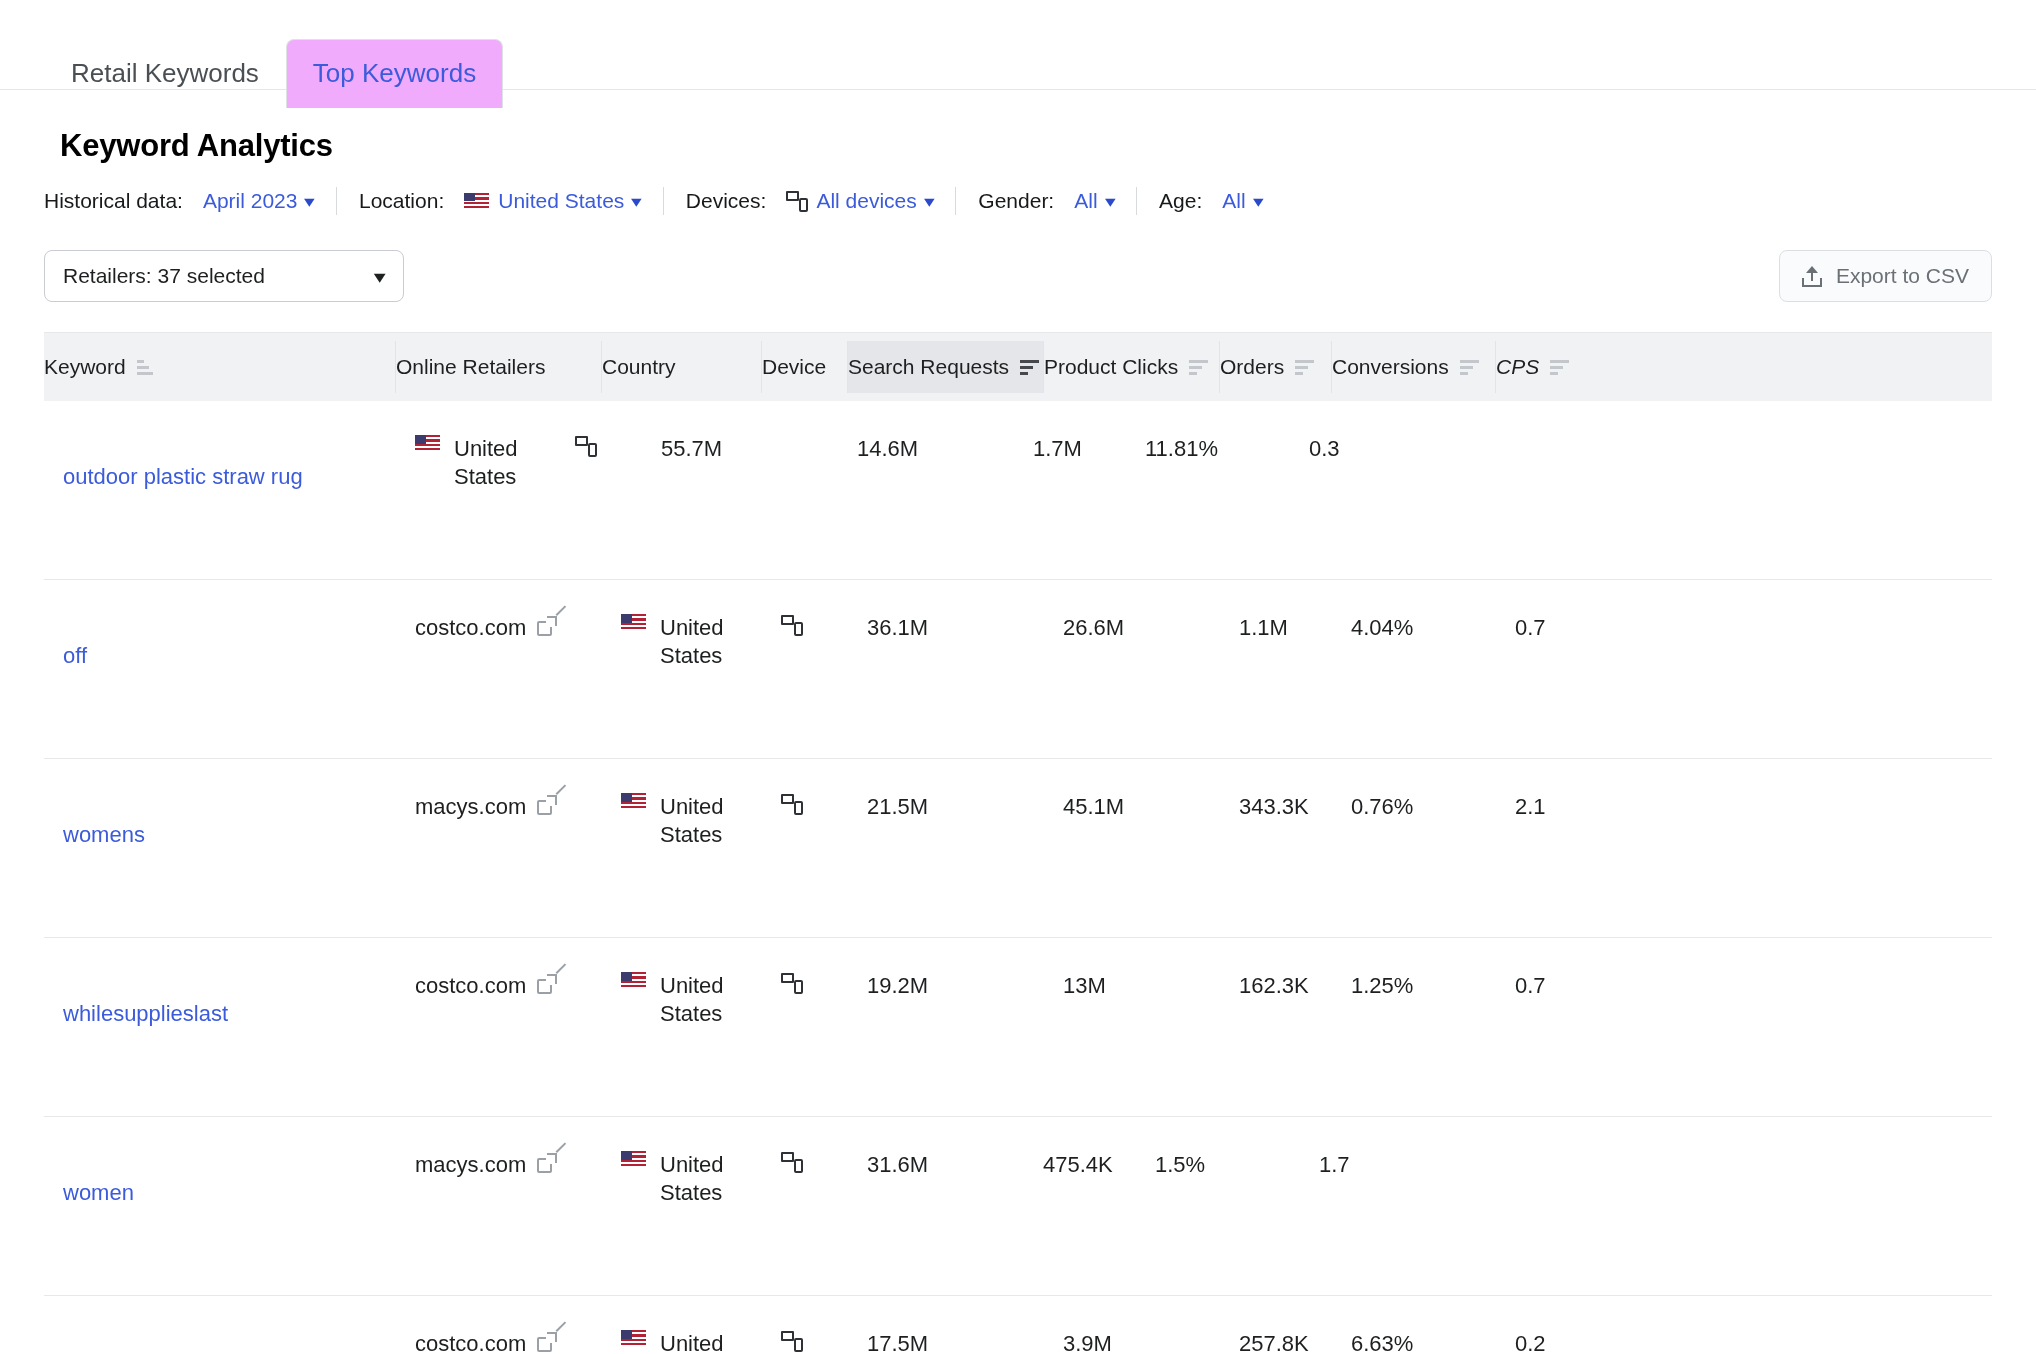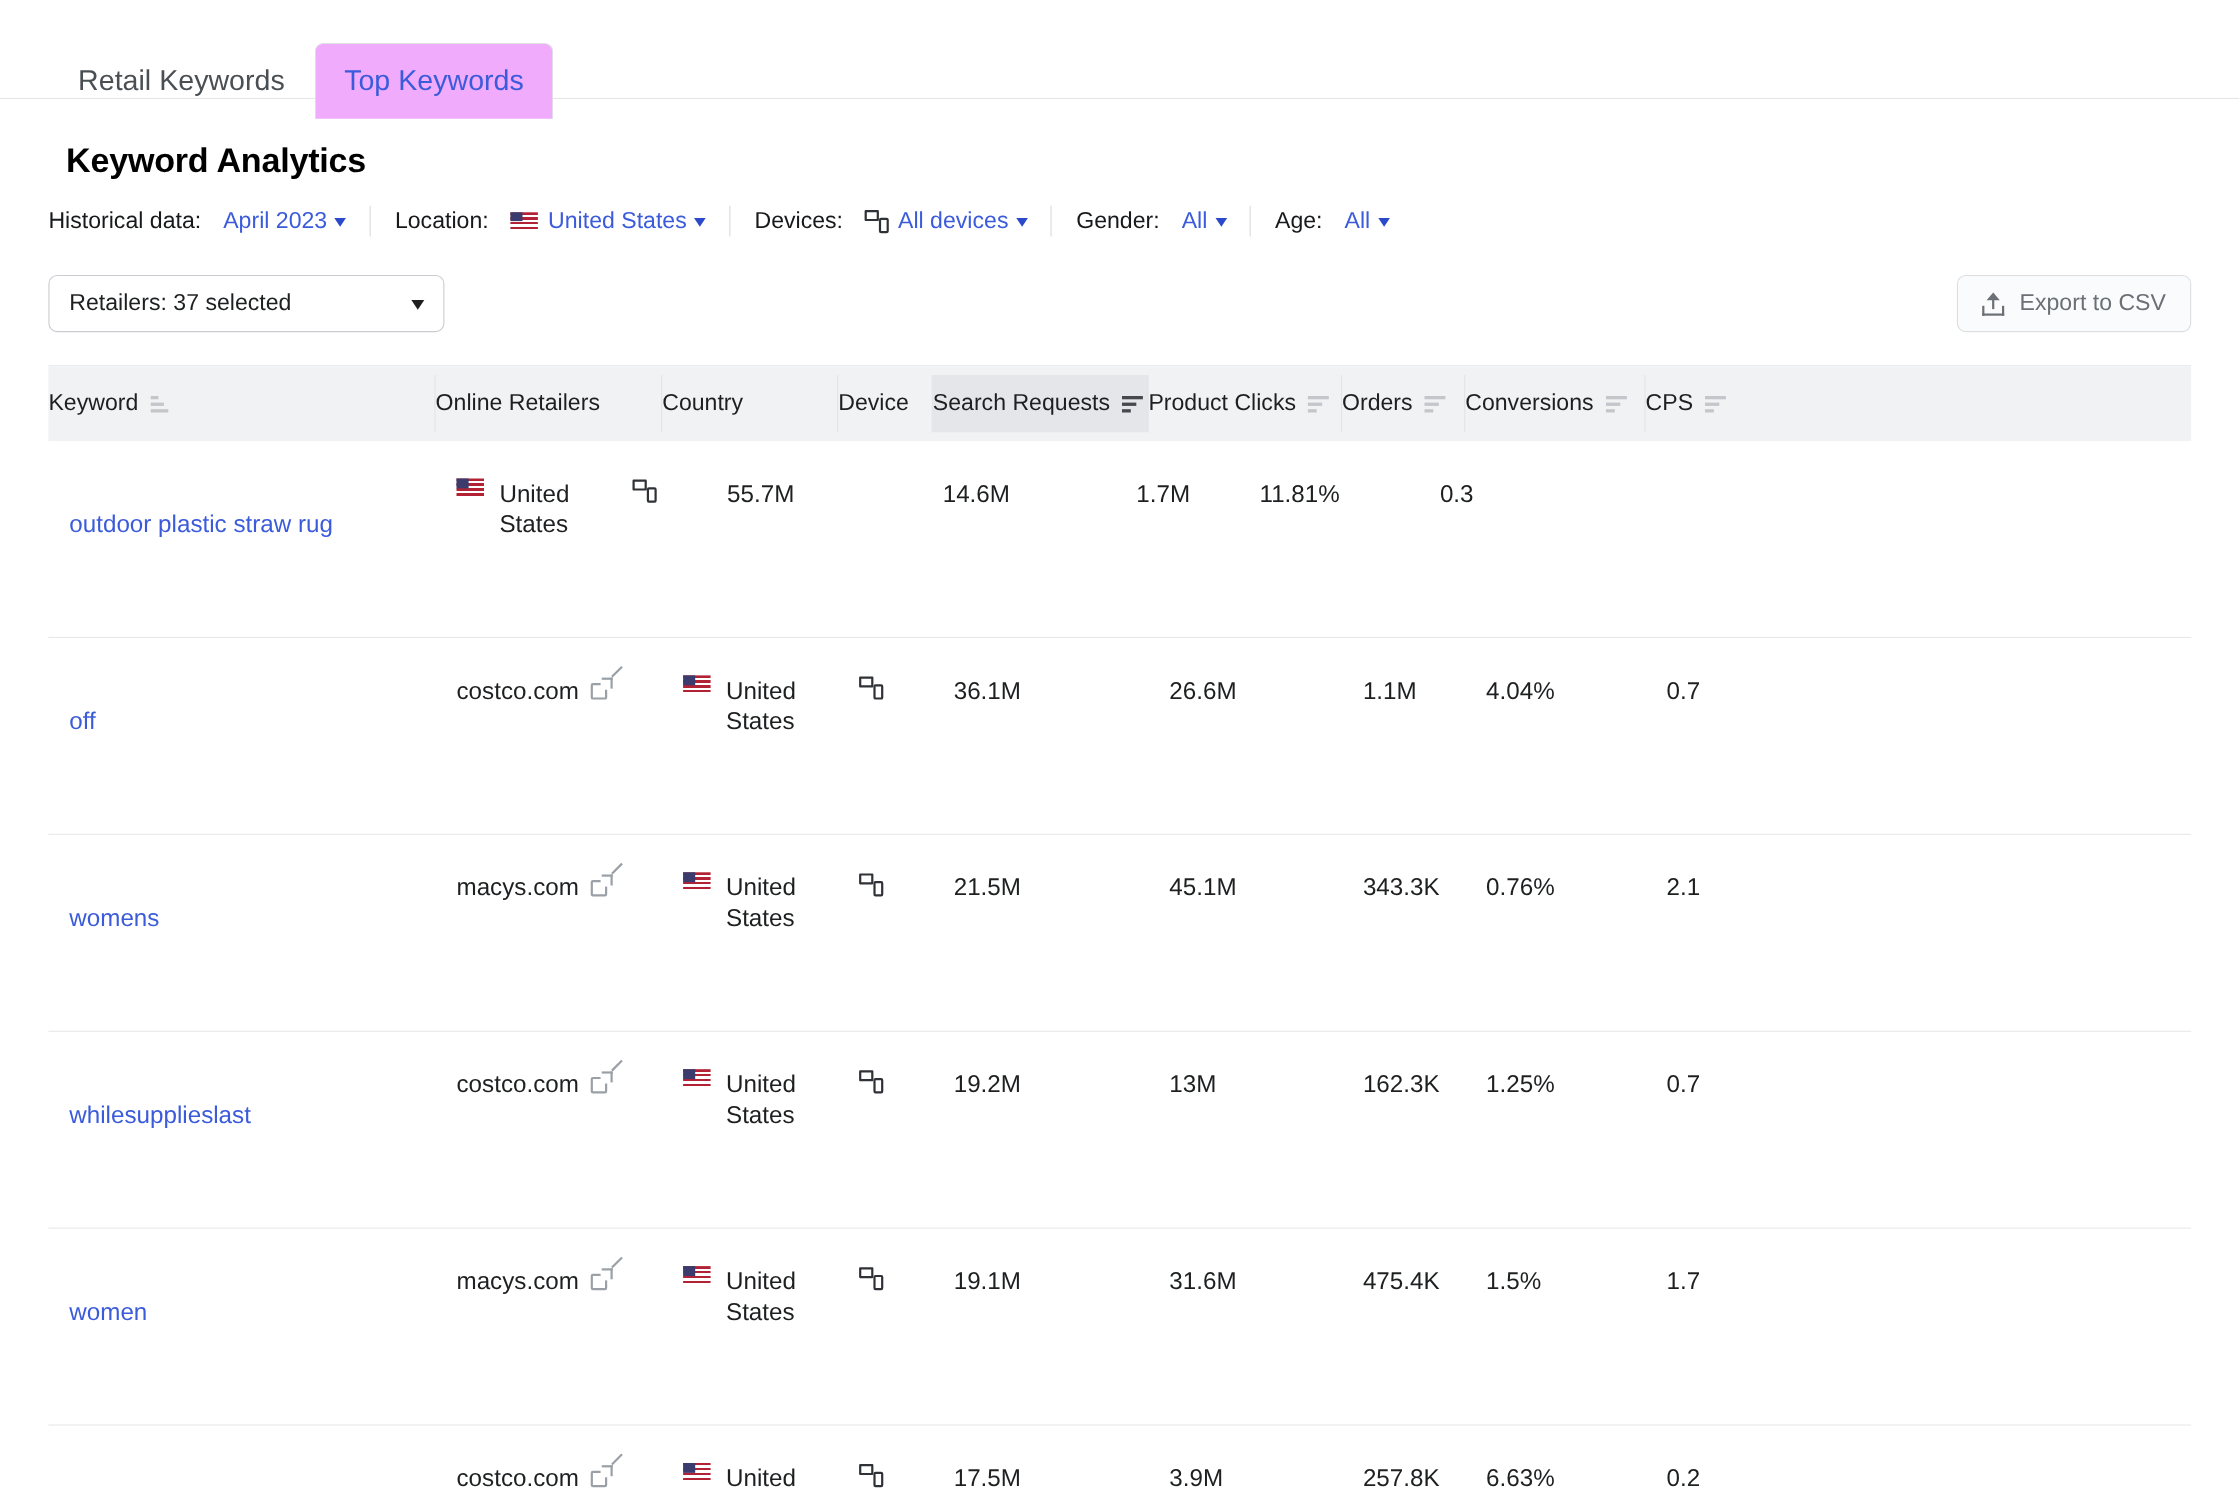"CPS" .th:last-child { font-style: none -> italic }
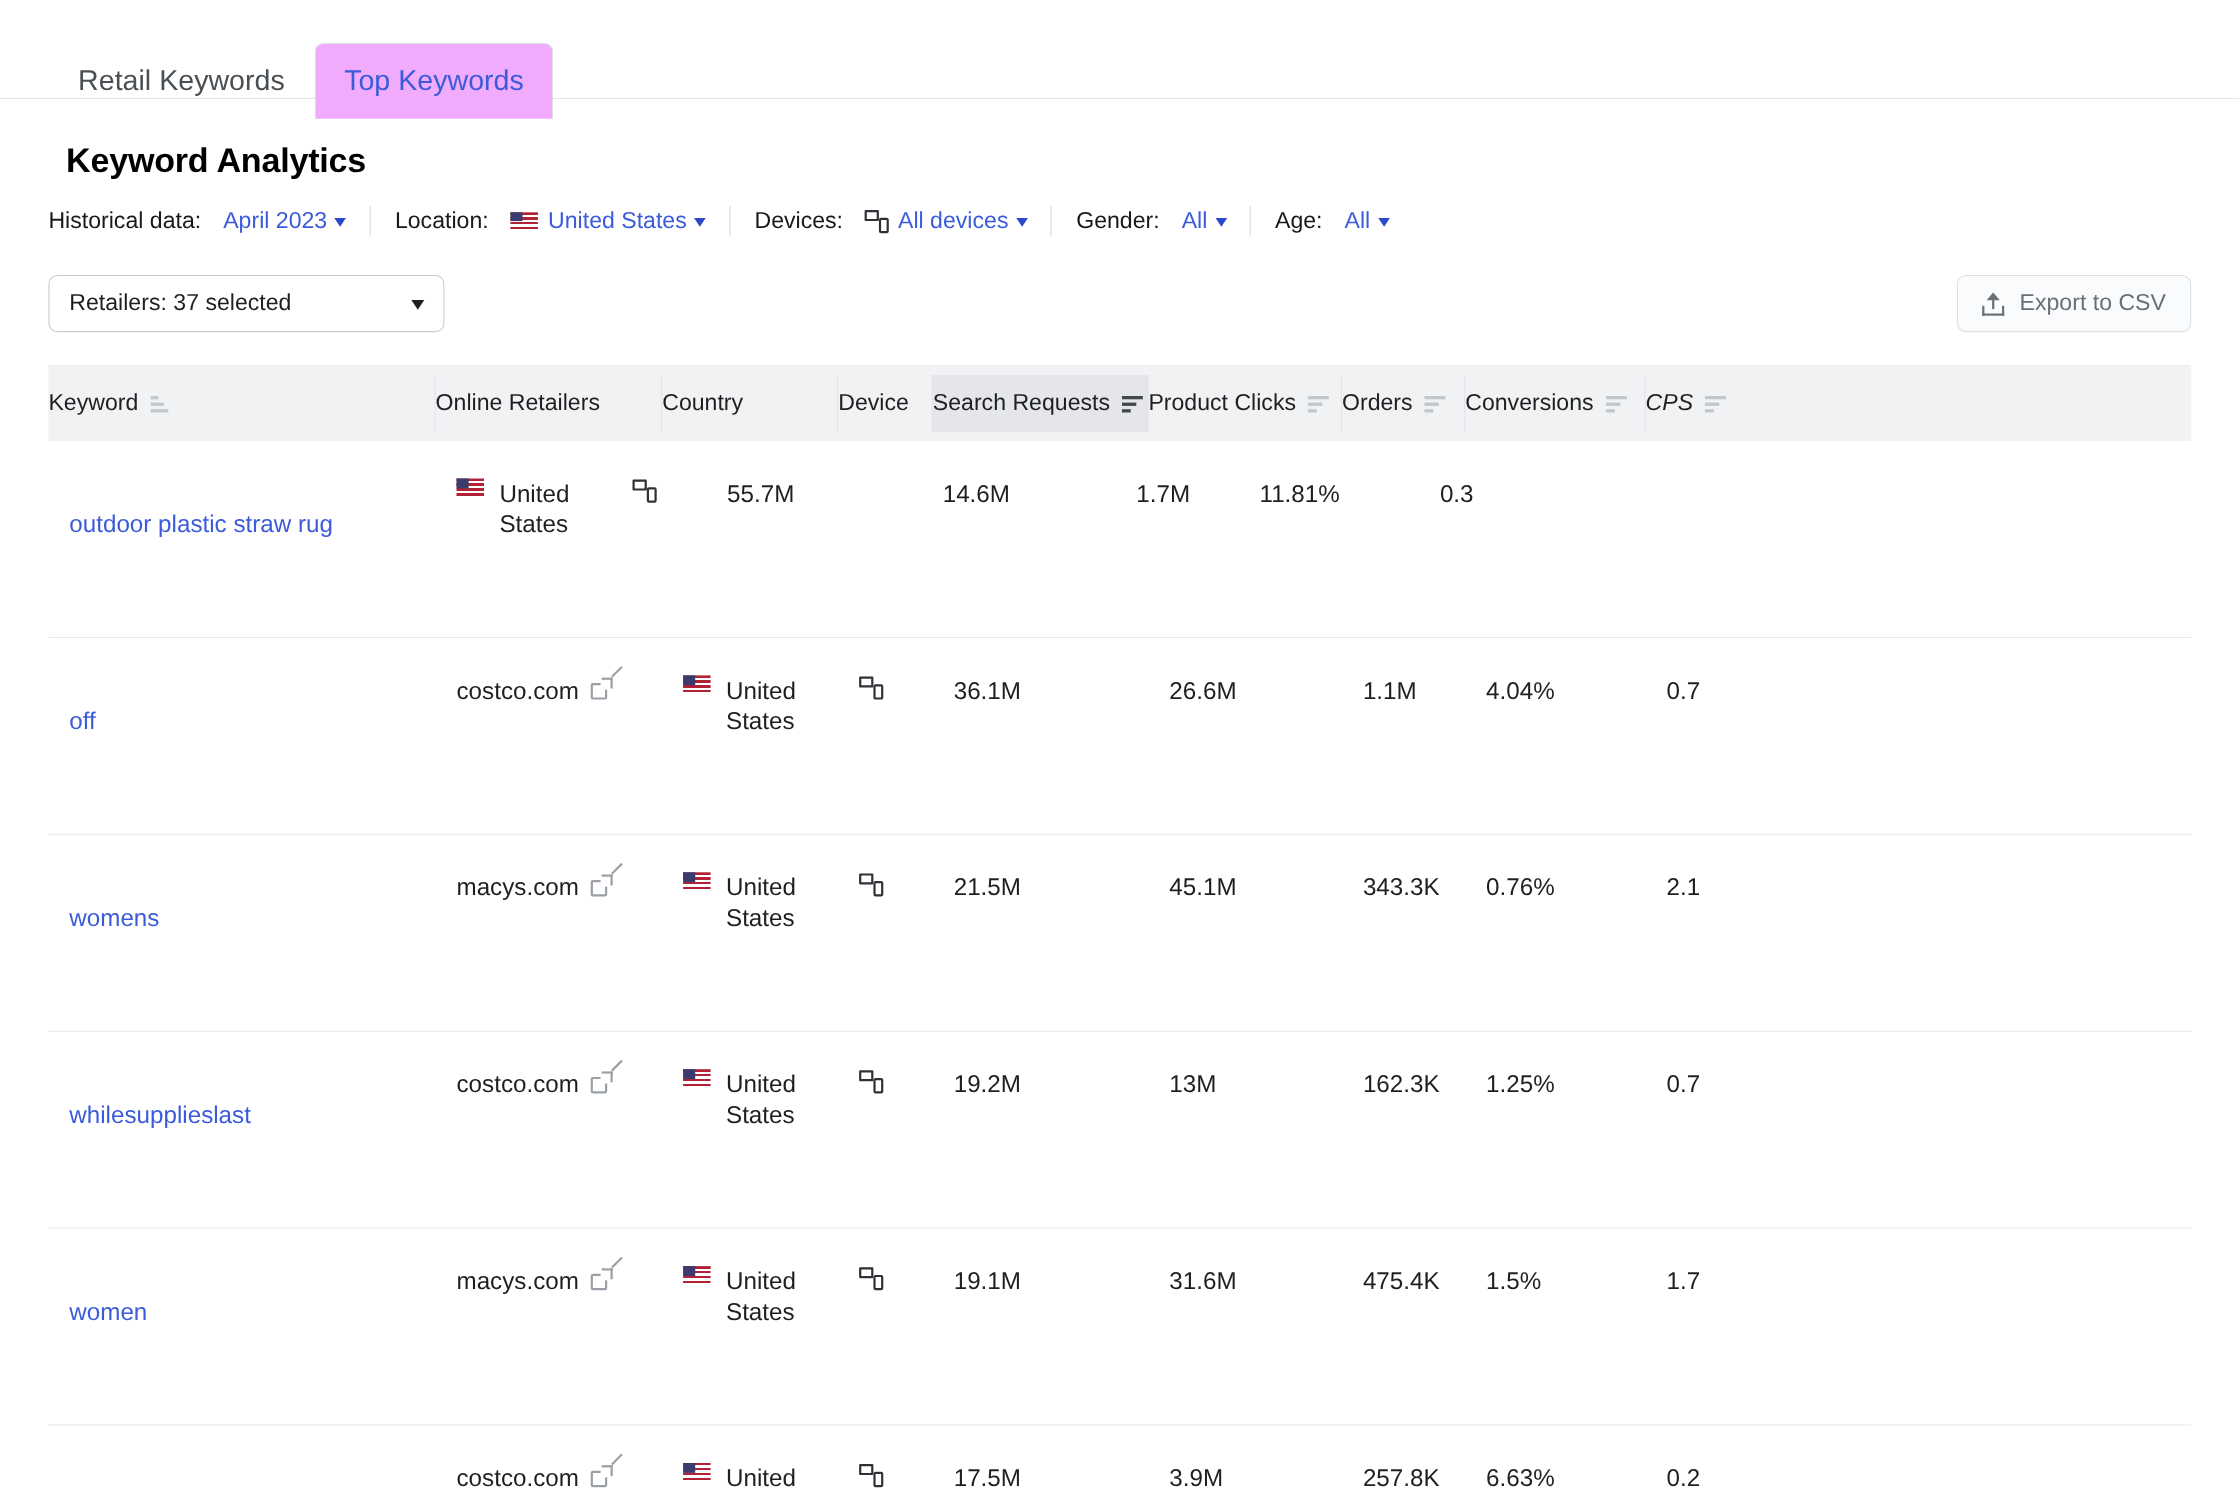"19.1M" div.td { html: <div>19.1M</div> -> none }
